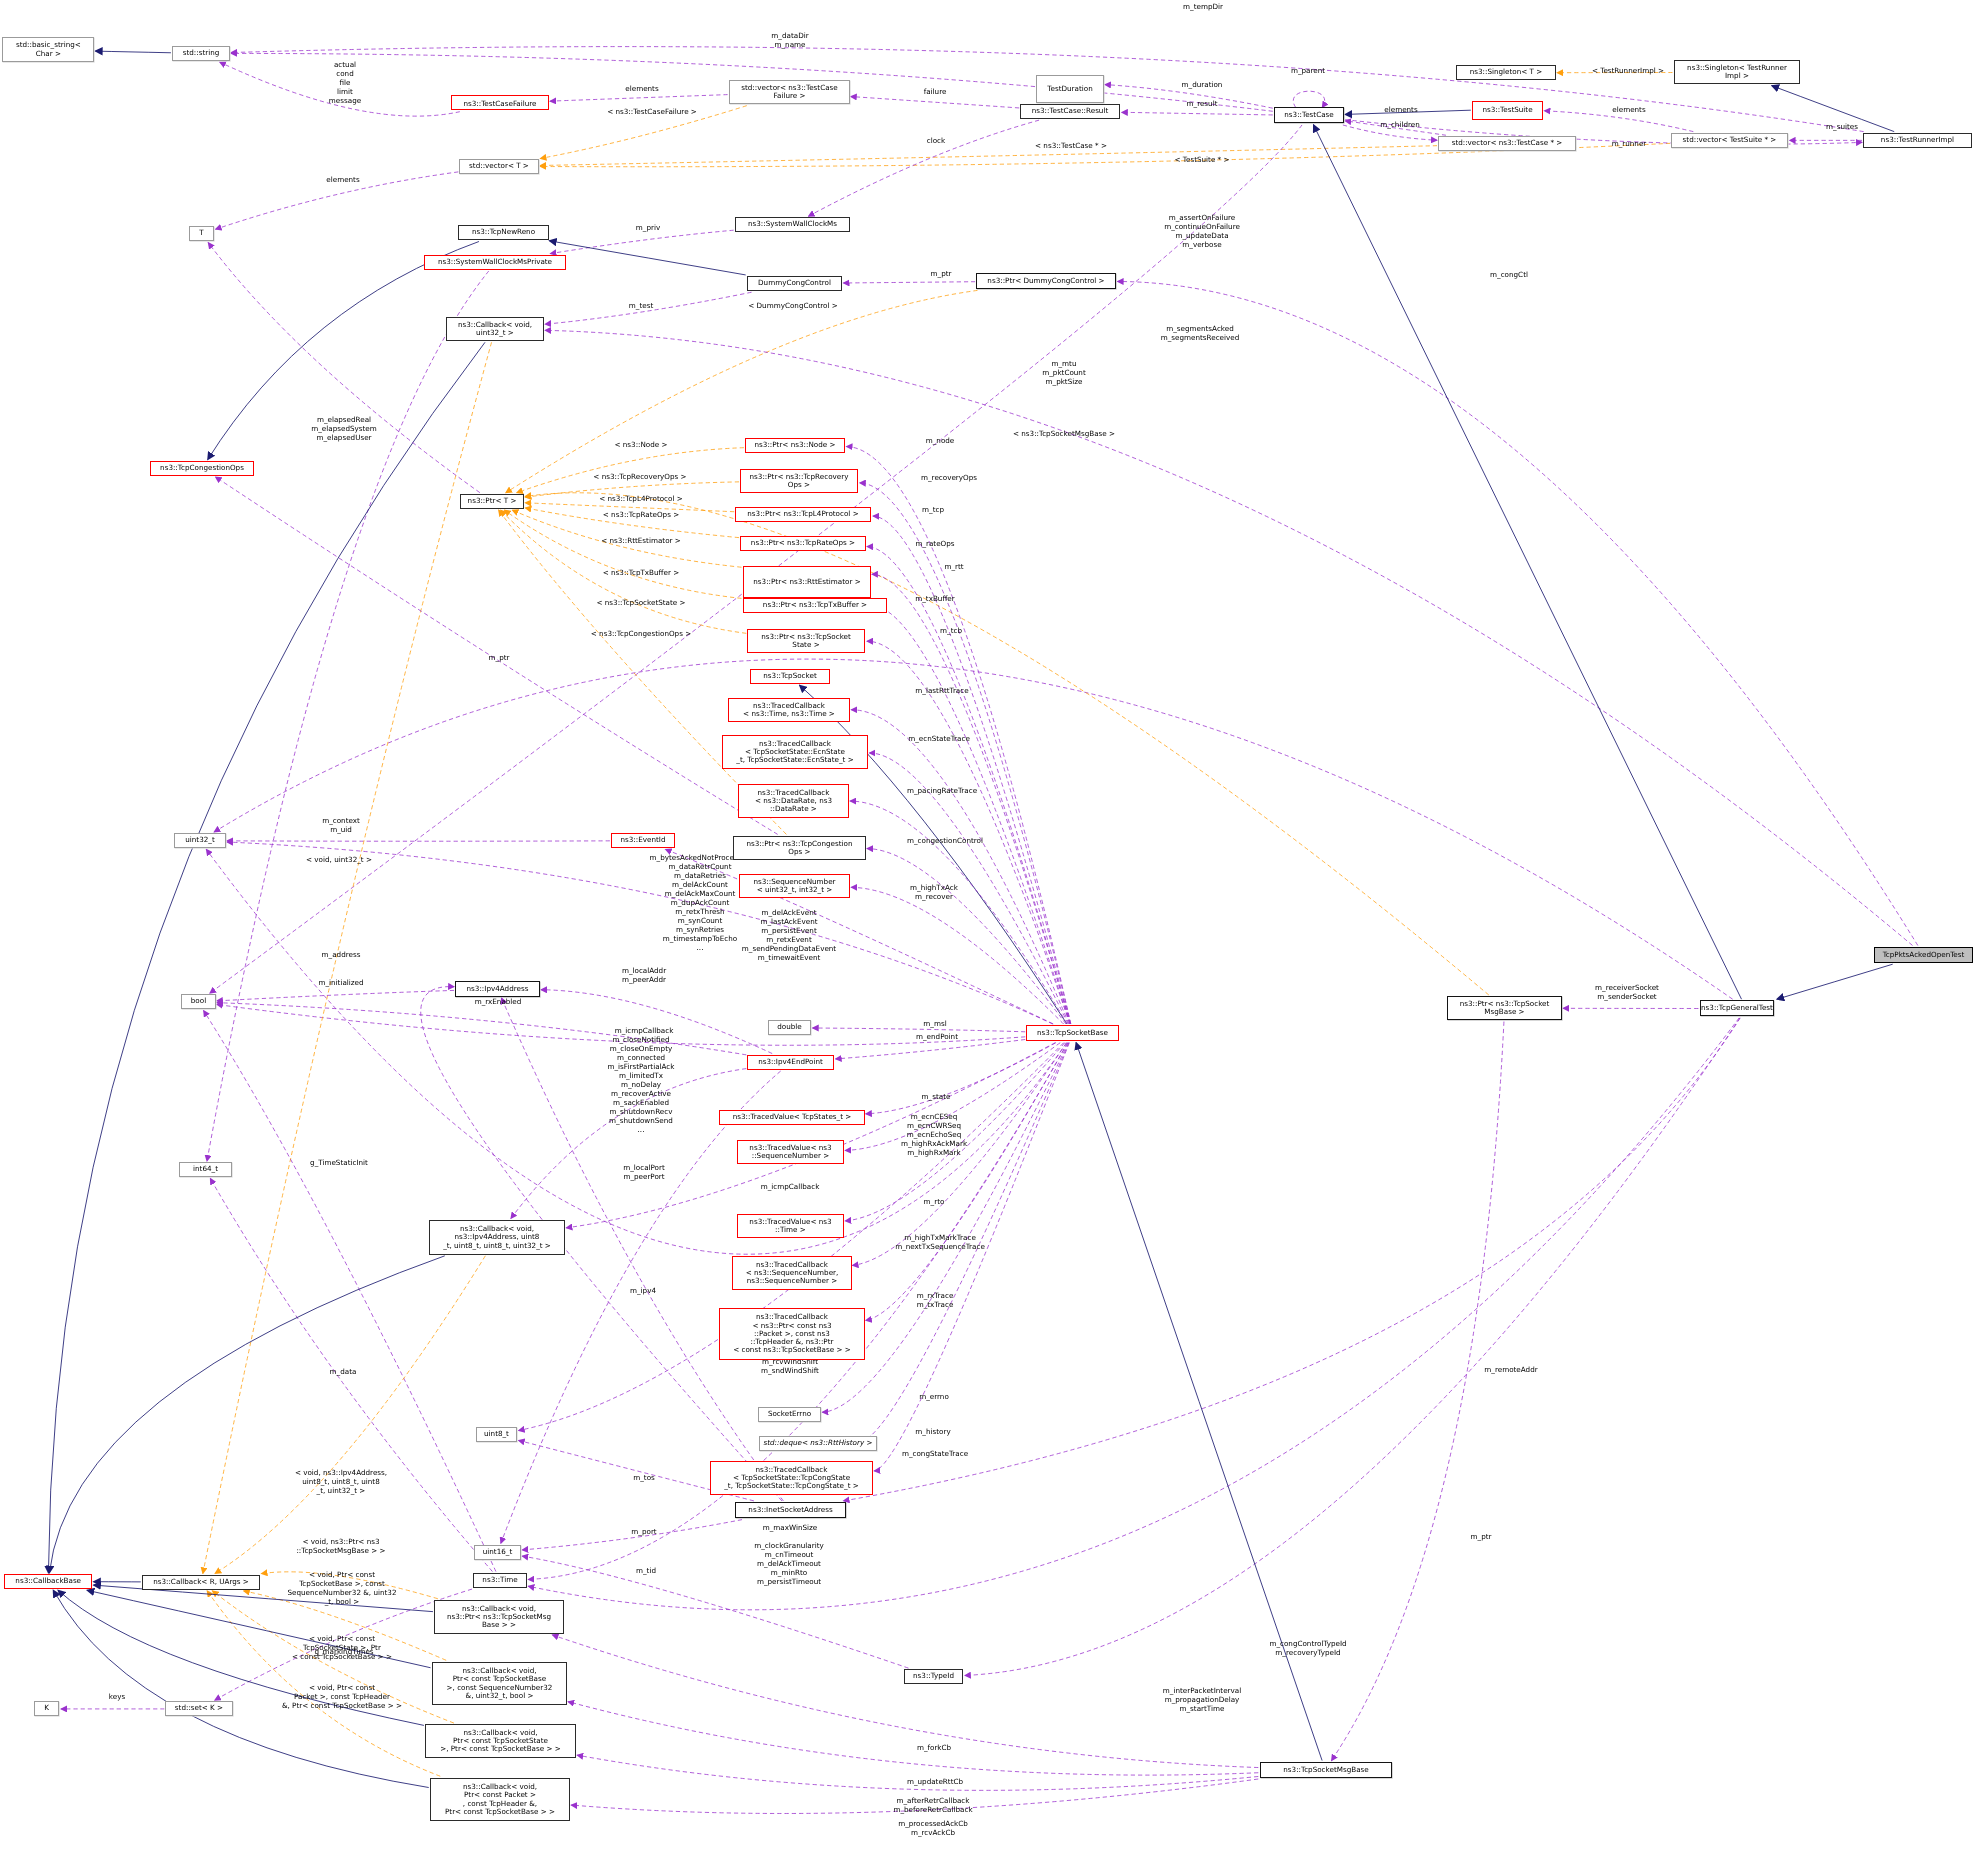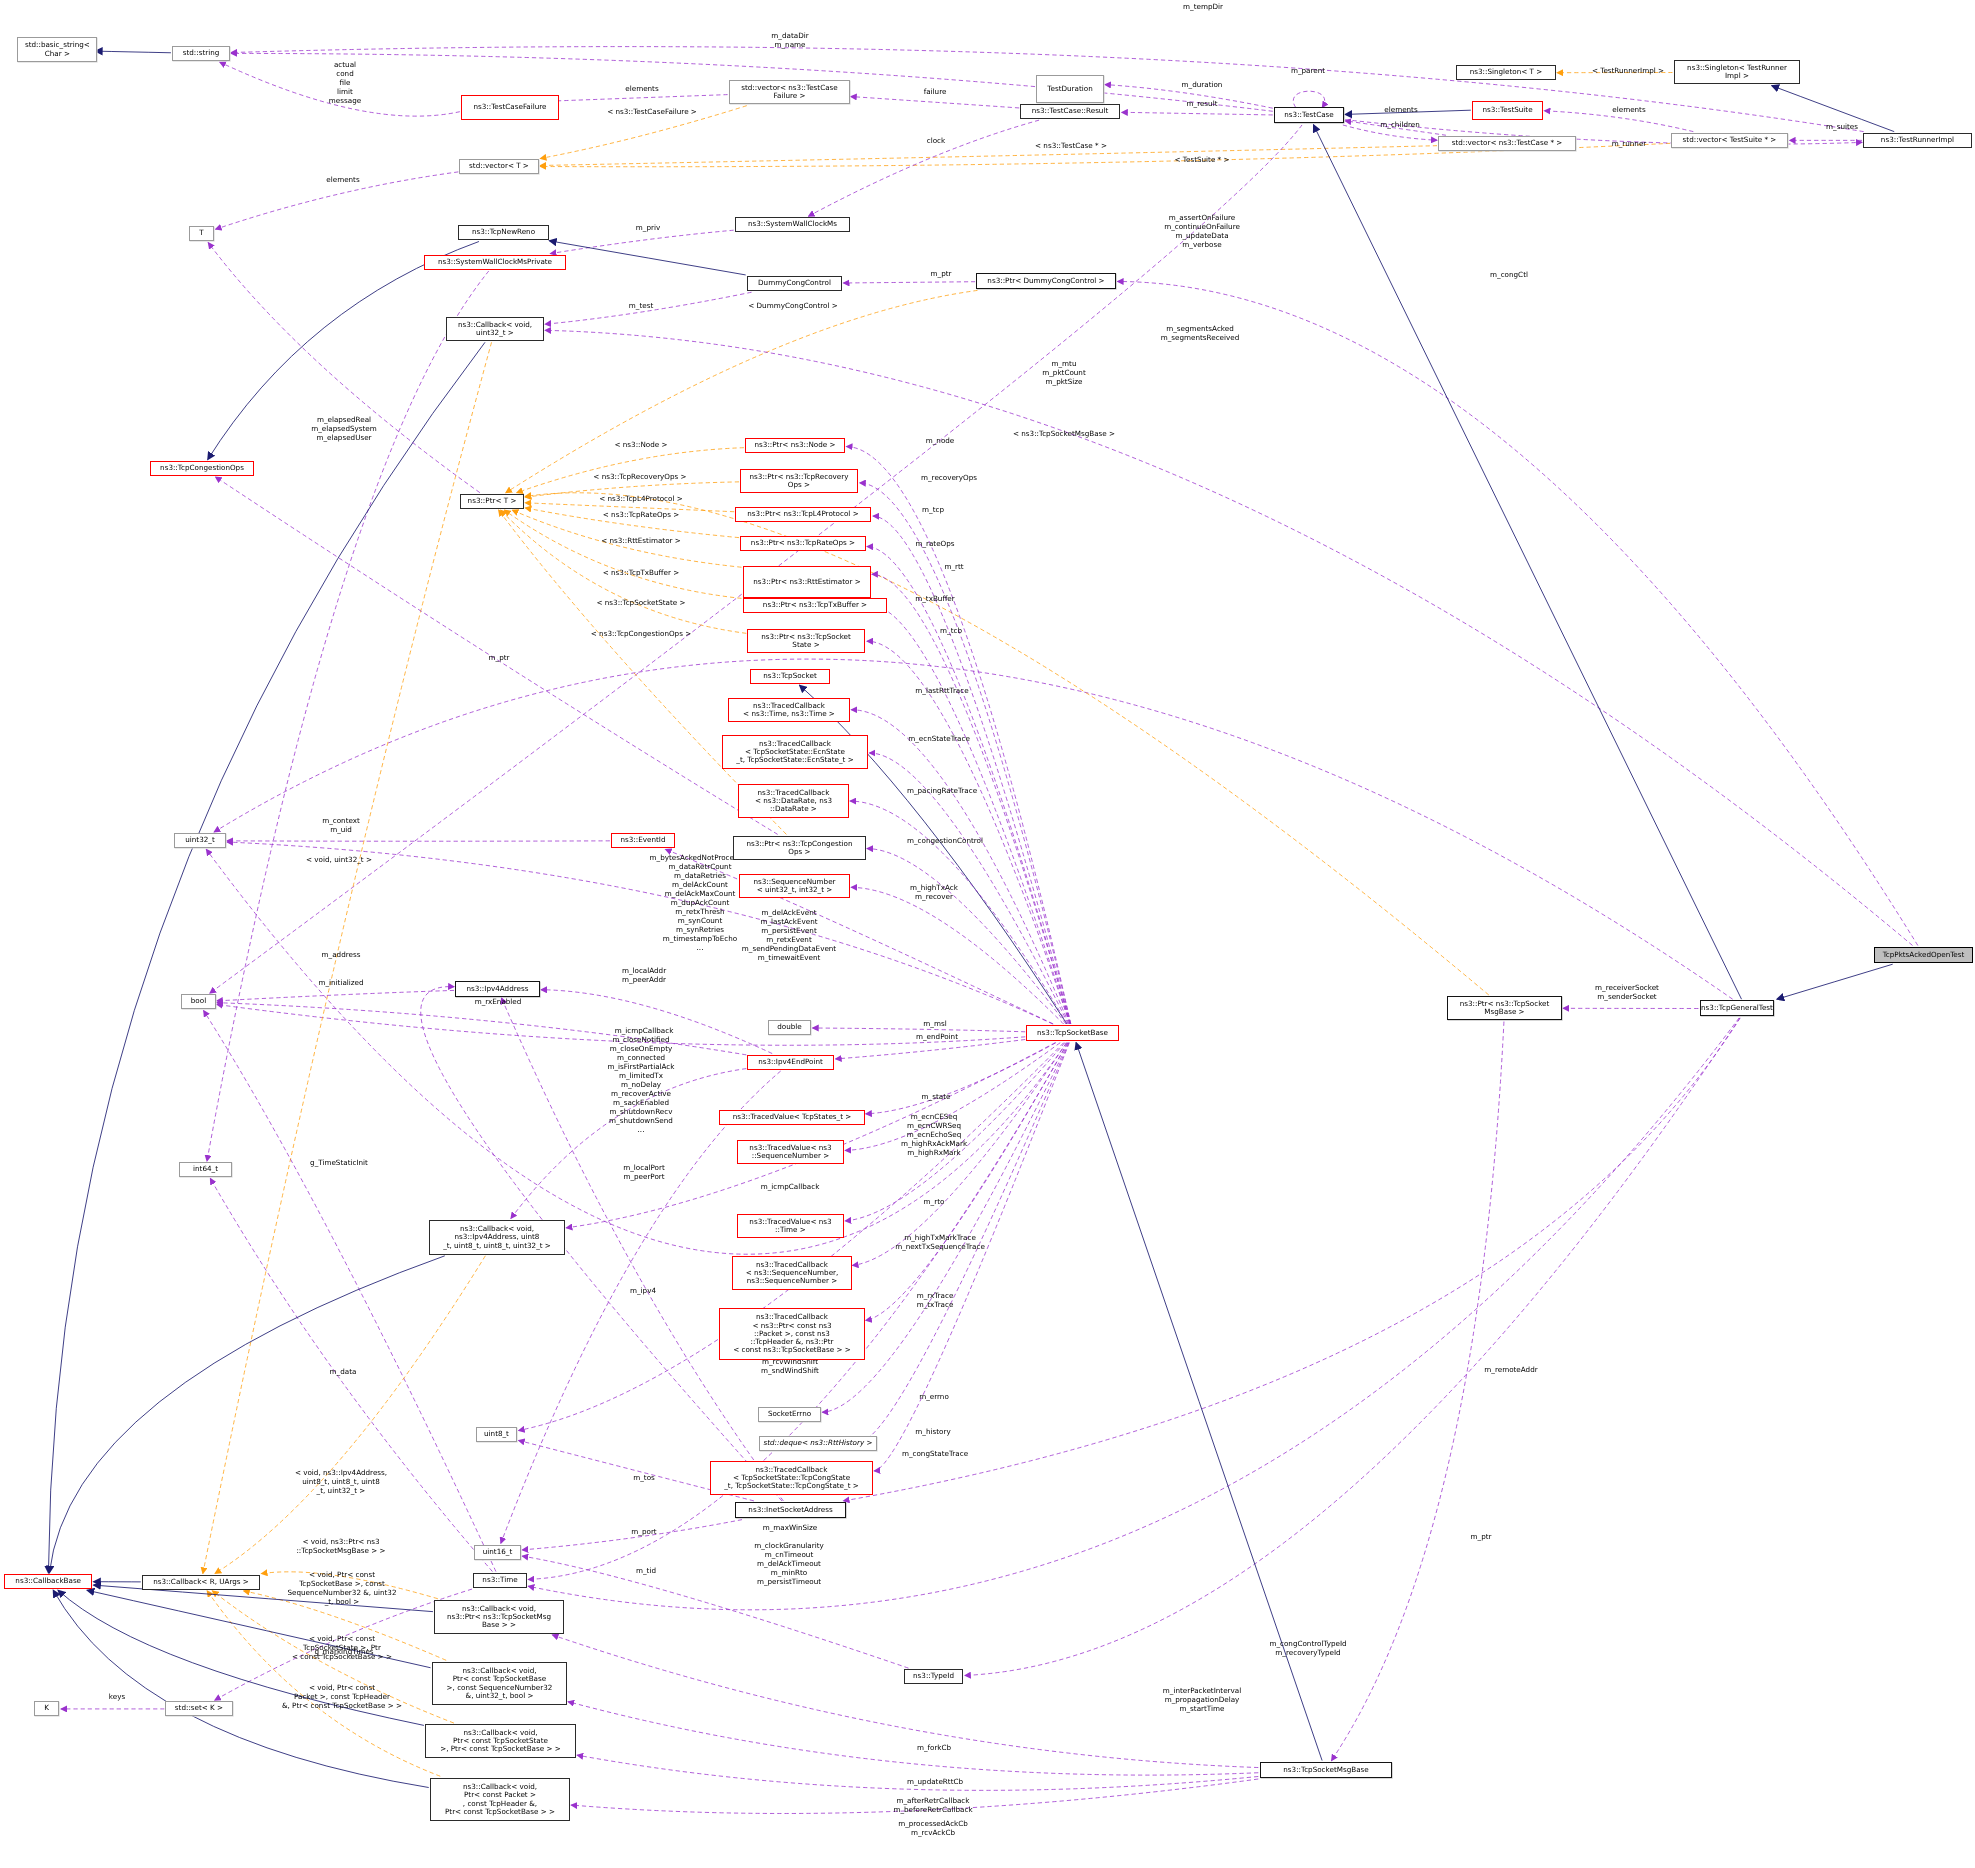"std::basic_string<" div.node { margin-left: 15px -> none; width: 80px -> 92px }
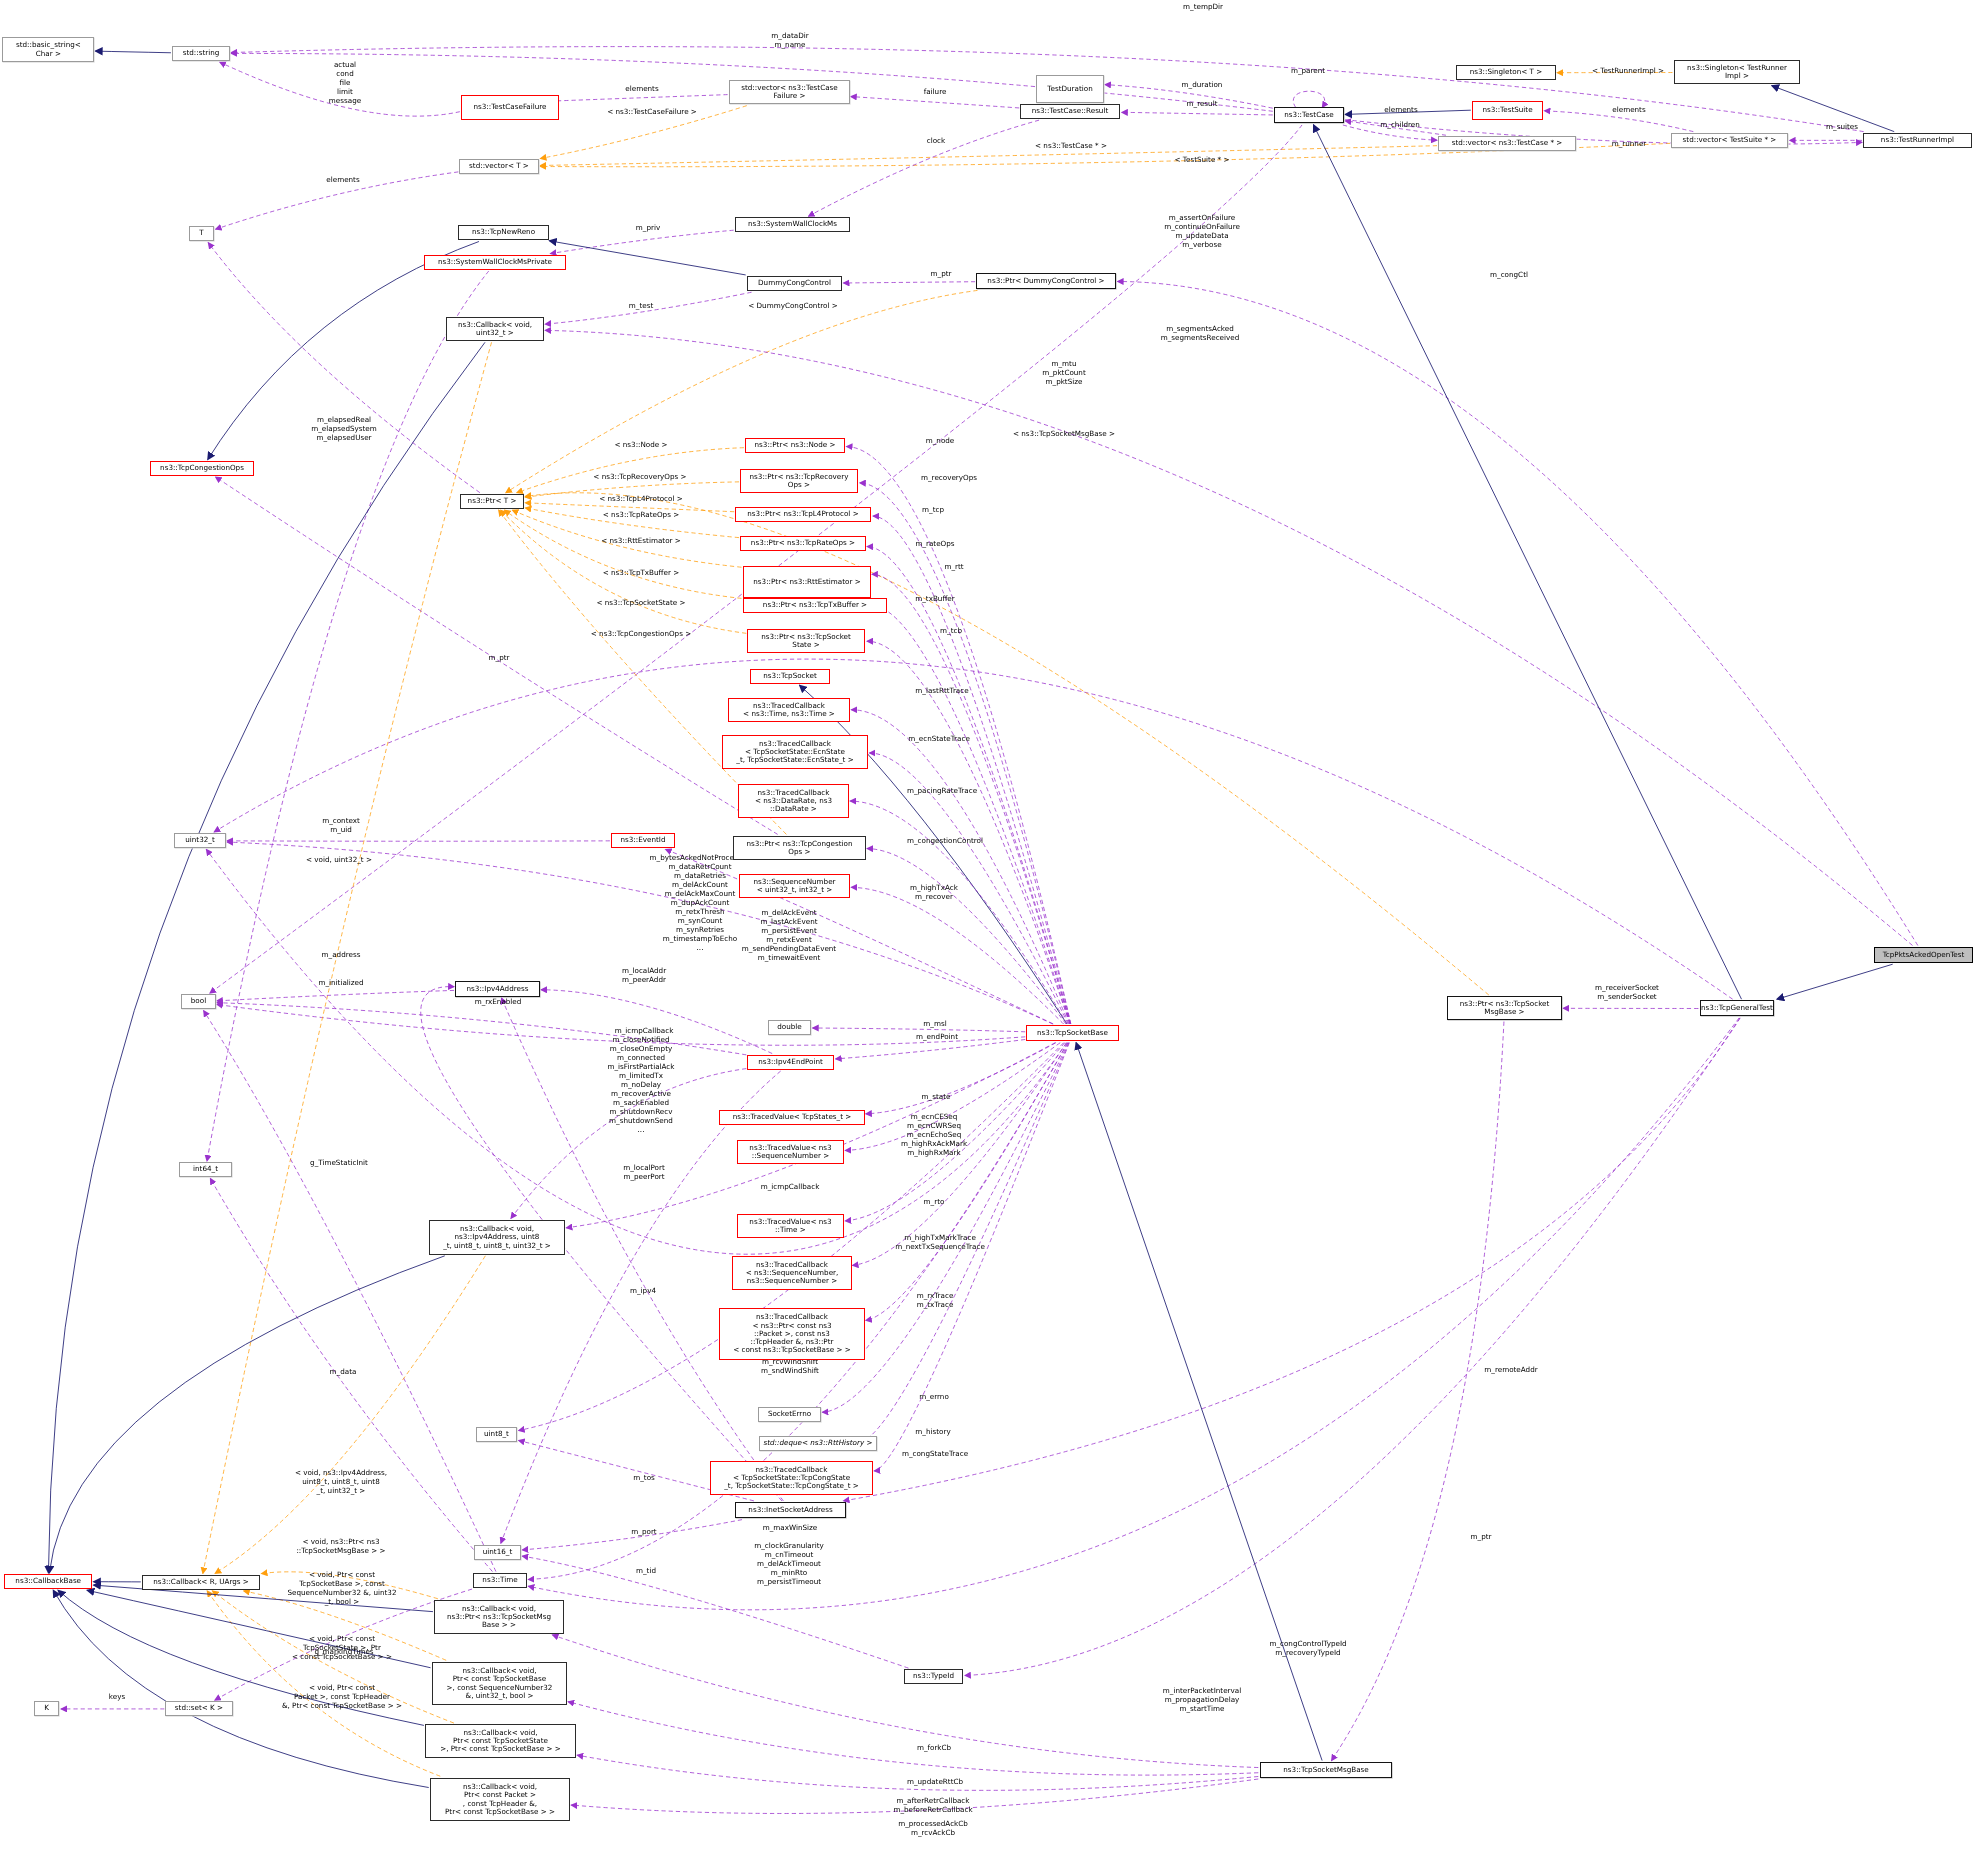"ns3::TestCaseFailure" div.node { align-items: none -> flex-end; height: 25px -> 15px; left: 461px -> 451px }
